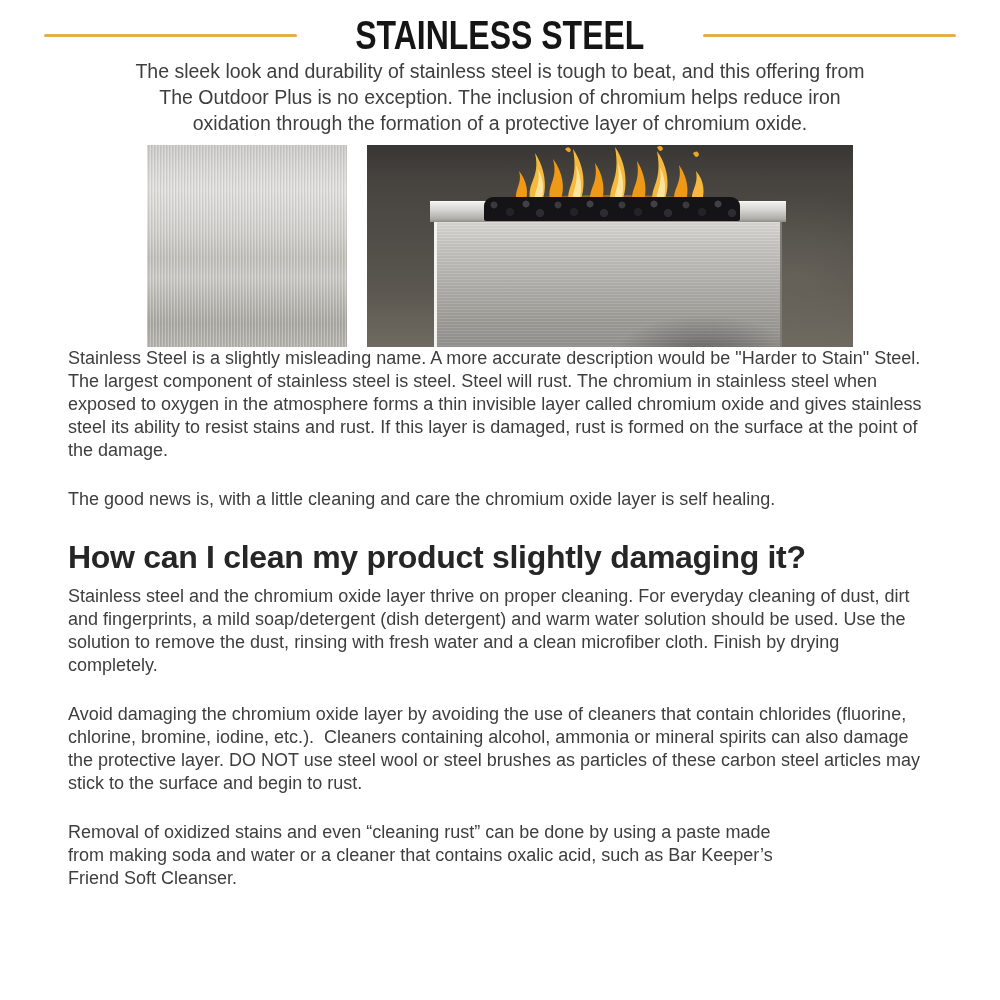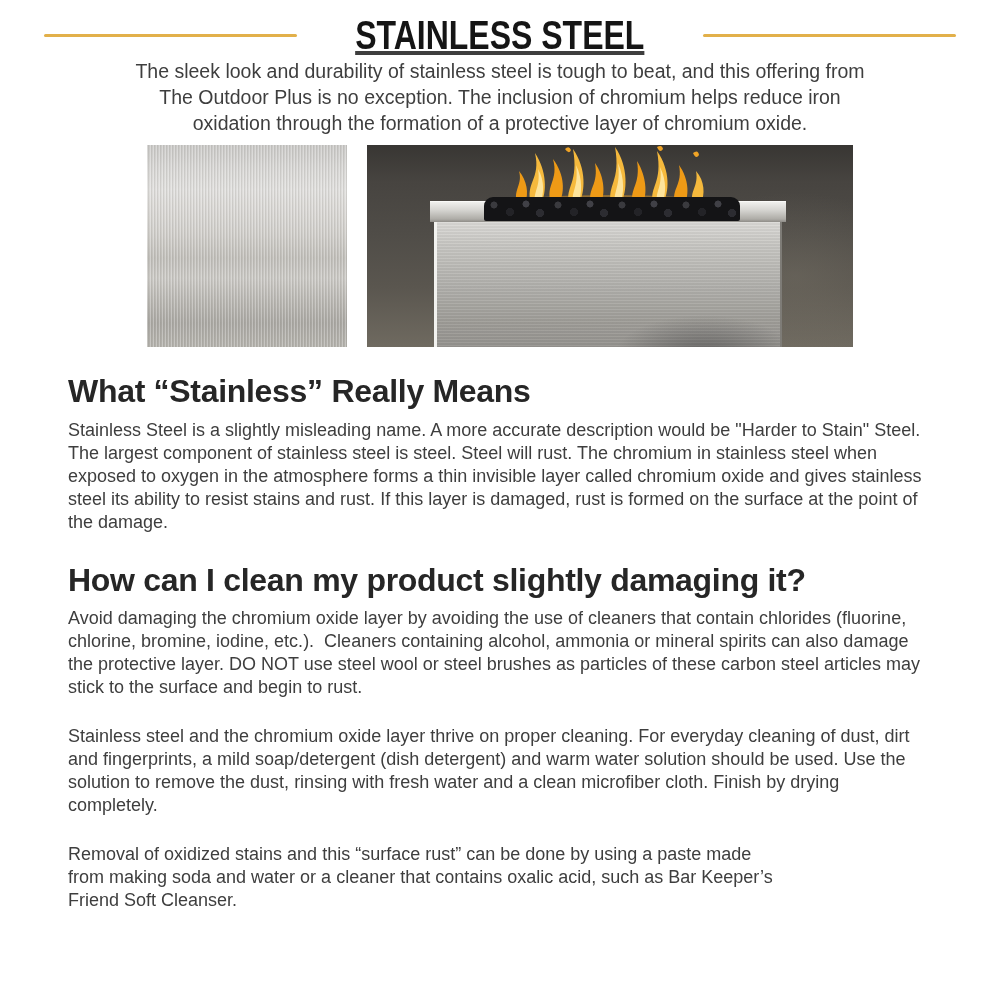"STAINLESS STEEL" .title-row { text-decoration: underline -> none }
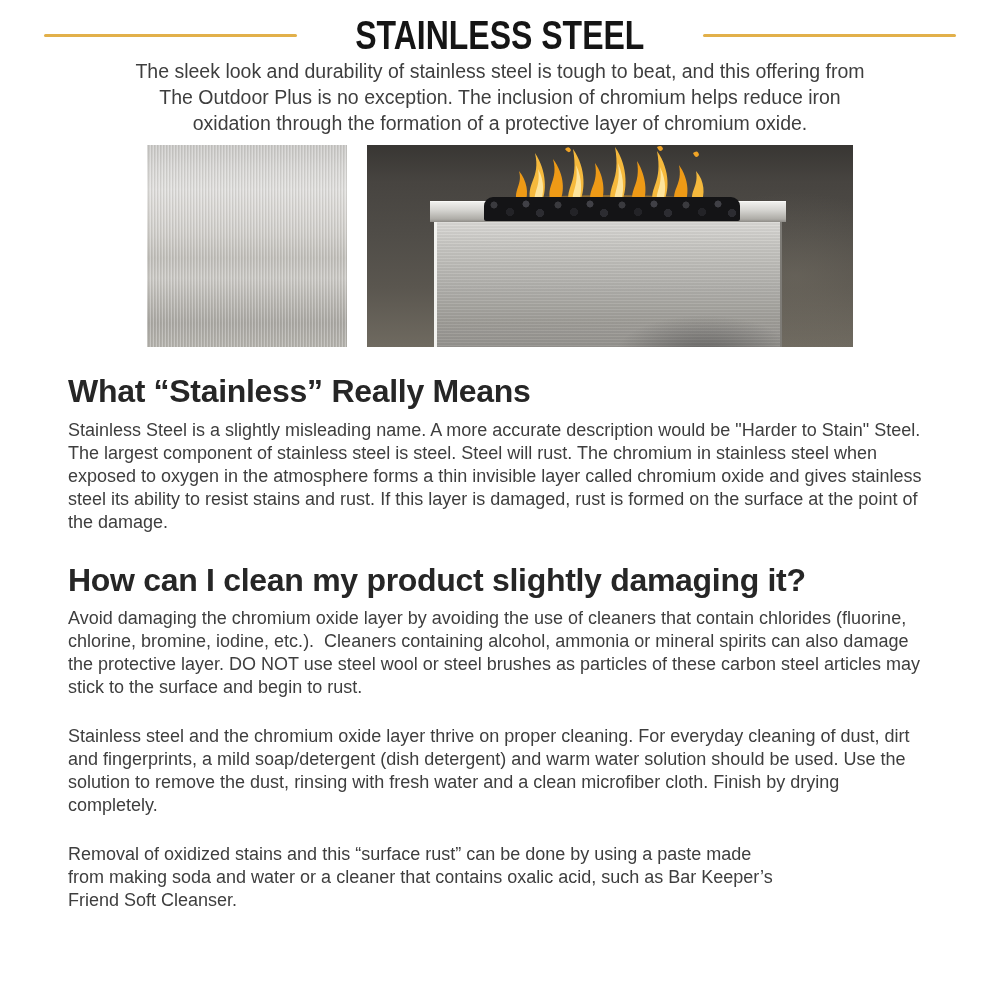"What “Stainless” Really Means" h2.section-heading { html: <h2>What “Stainless” Really Means</h2> -> none }
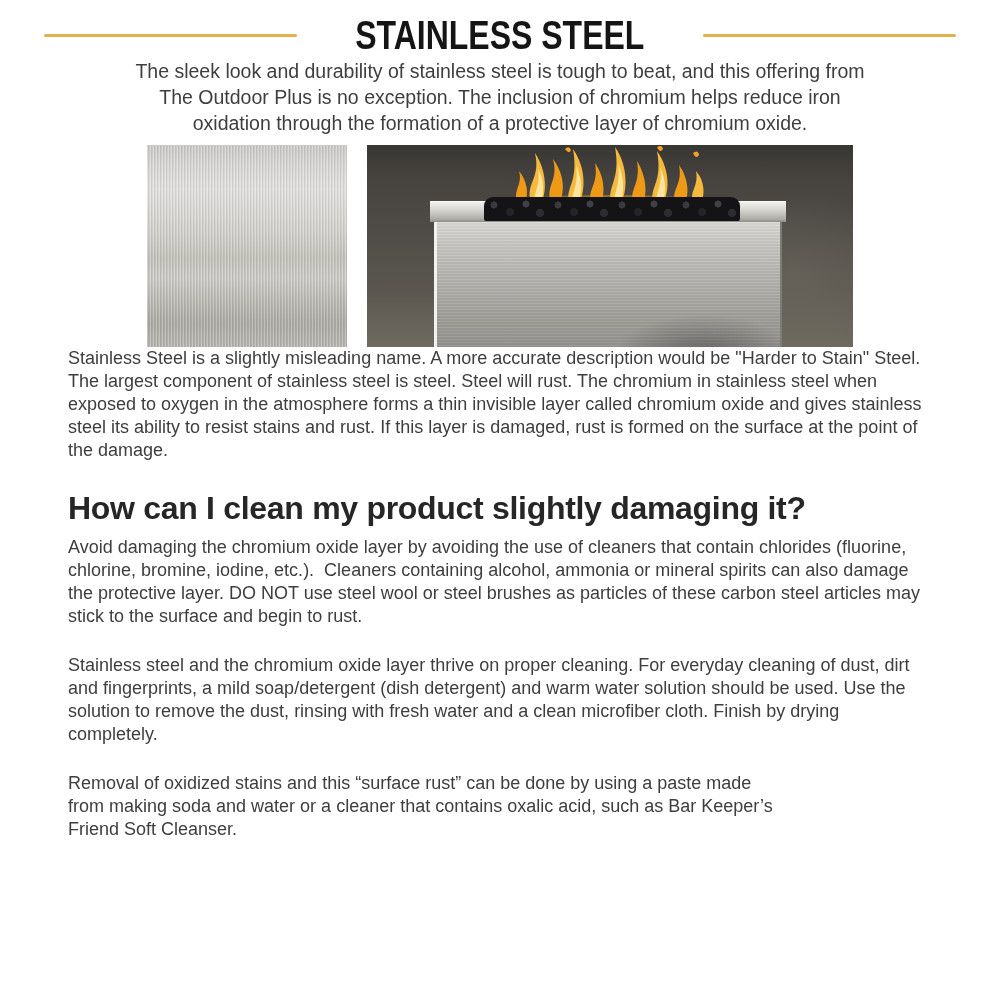"The good news is, with" p.body-para { html: none -> <p>The good news is, with a little cleaning and care the chromium oxide layer is self healing.</p> }
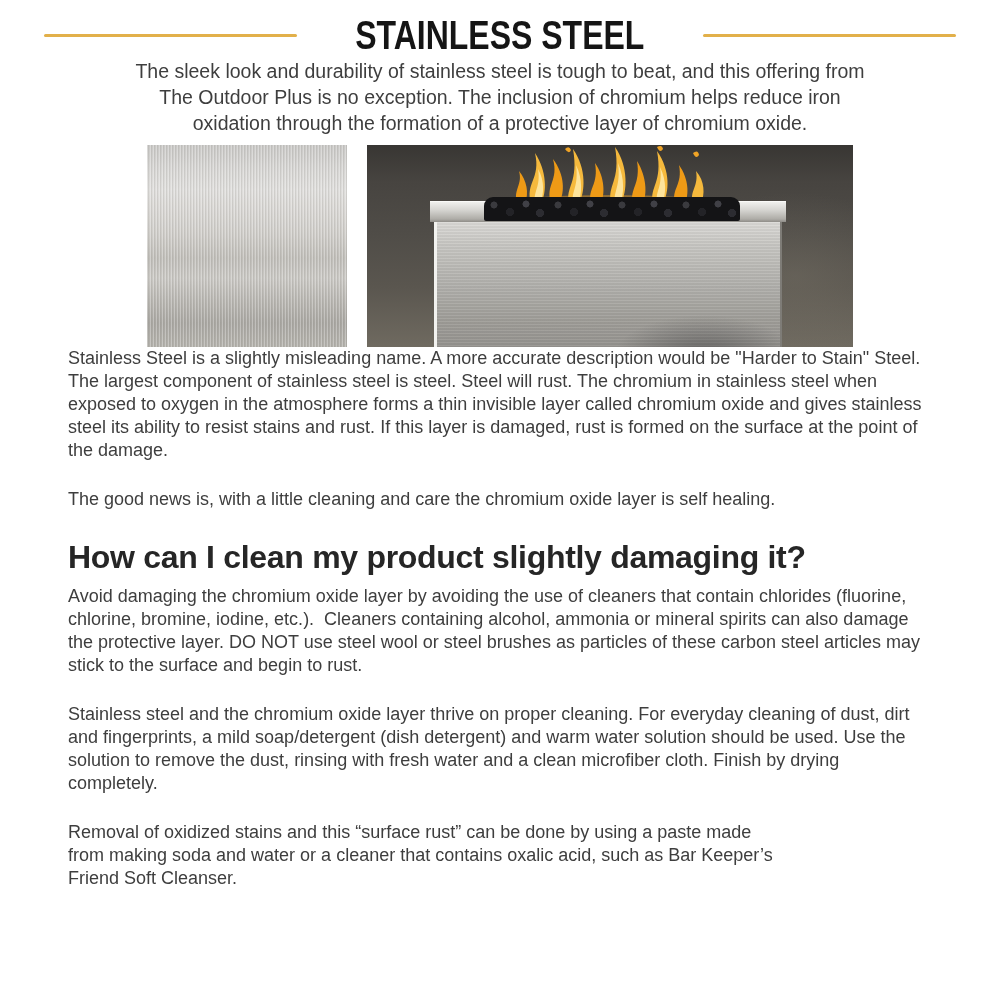"Avoid damaging the chromium oxide" p.body-para { order: before "Stainless steel and the chromium" -> after "Stainless steel and the chromium" }
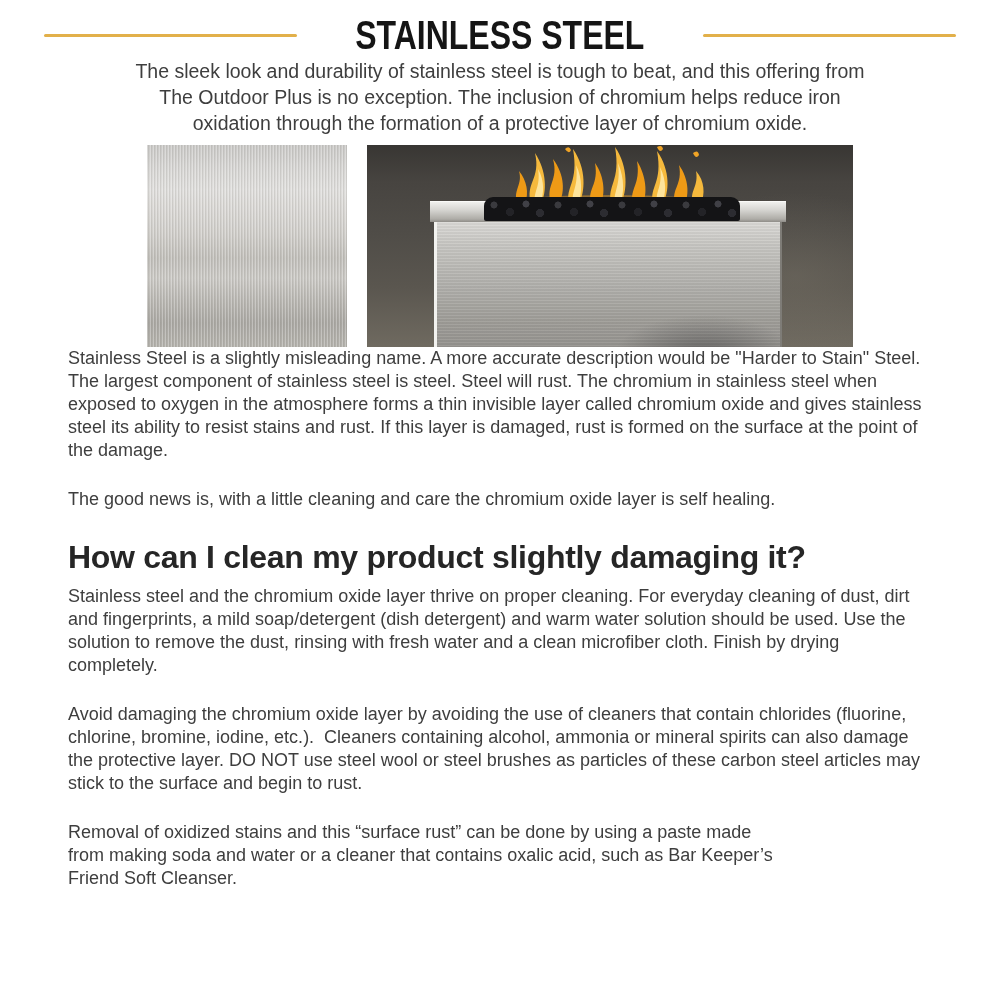"Removal of oxidized stains and" p.body-para { text: this “surface -> even “cleaning }
